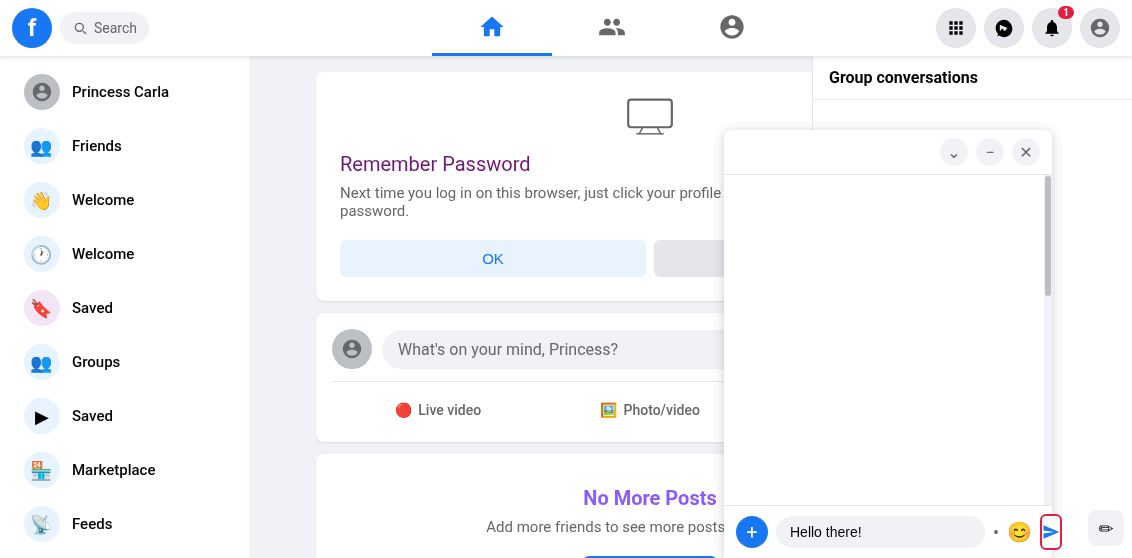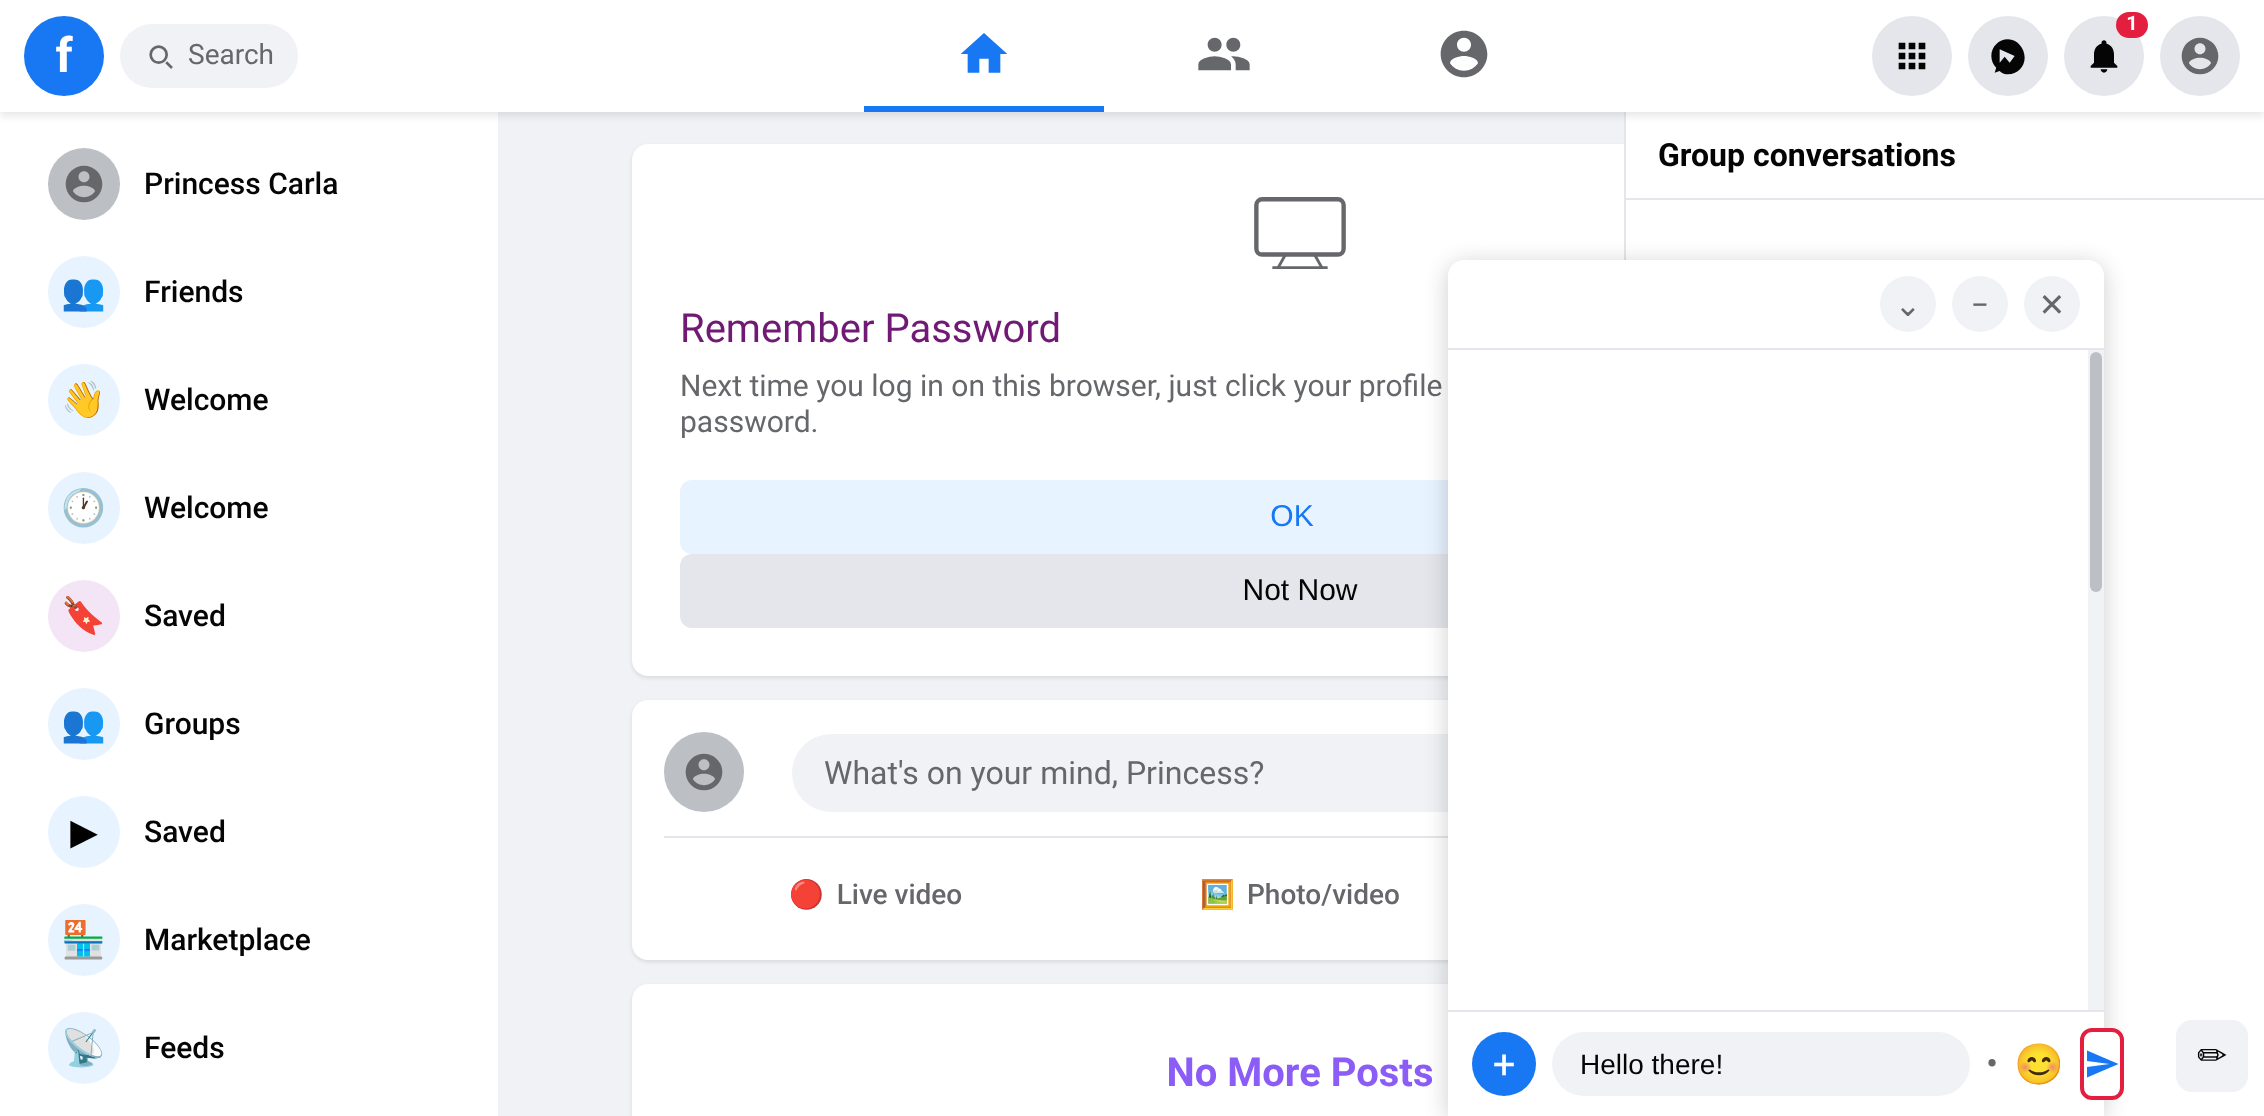"OK" .card-buttons { flex-direction: column -> none }
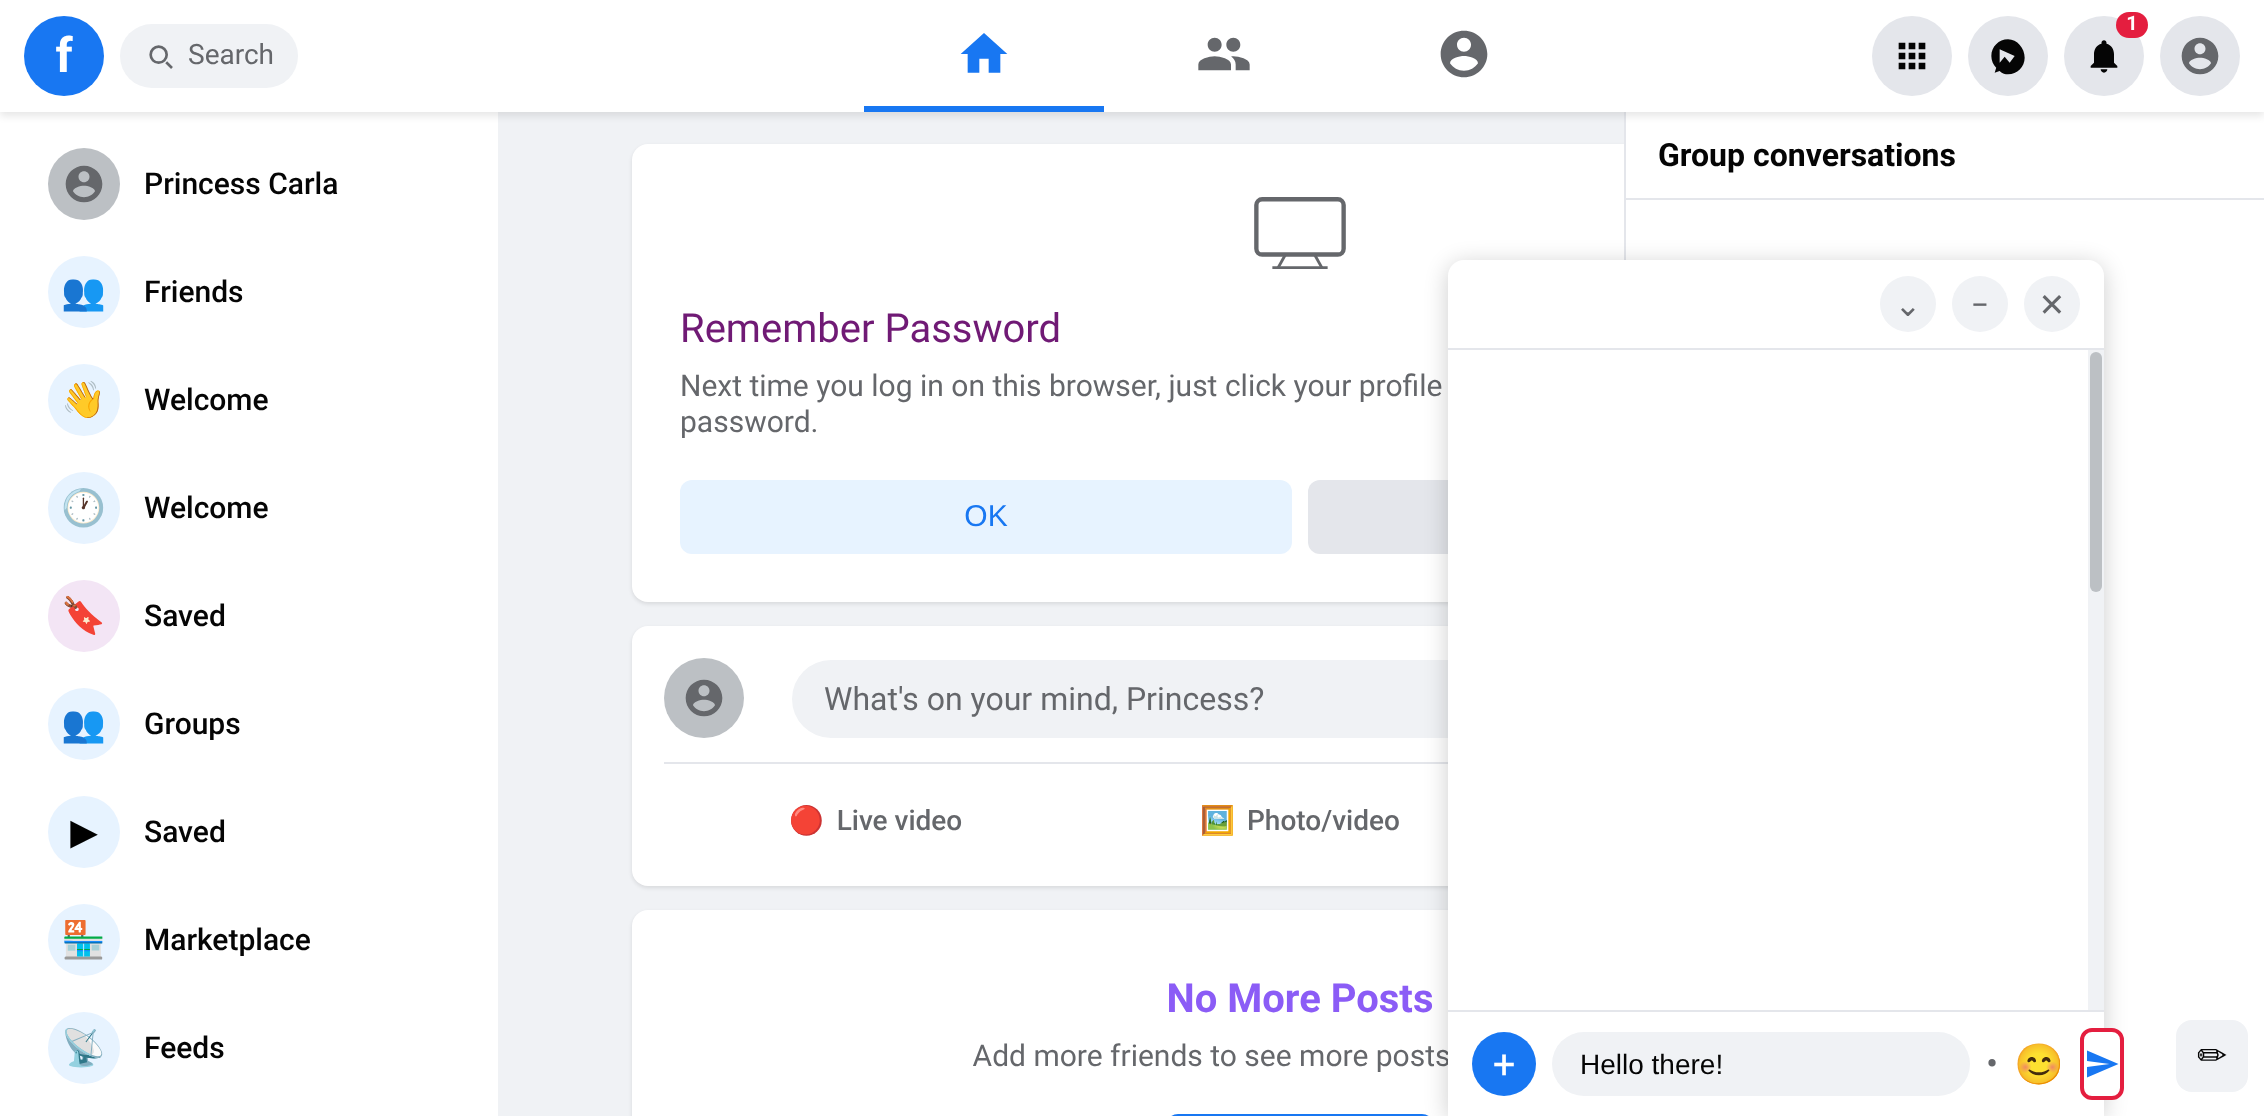"What's on your mind, Princess?" .post-input-row { gap: 24px -> 10px }
